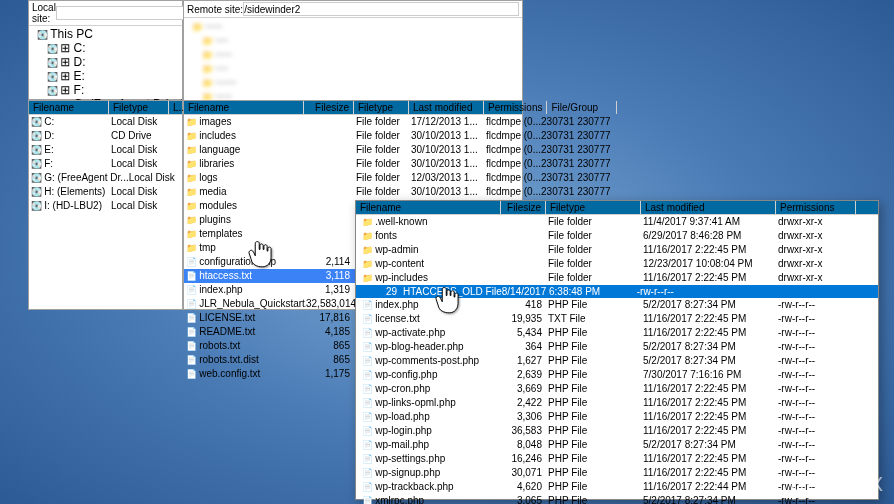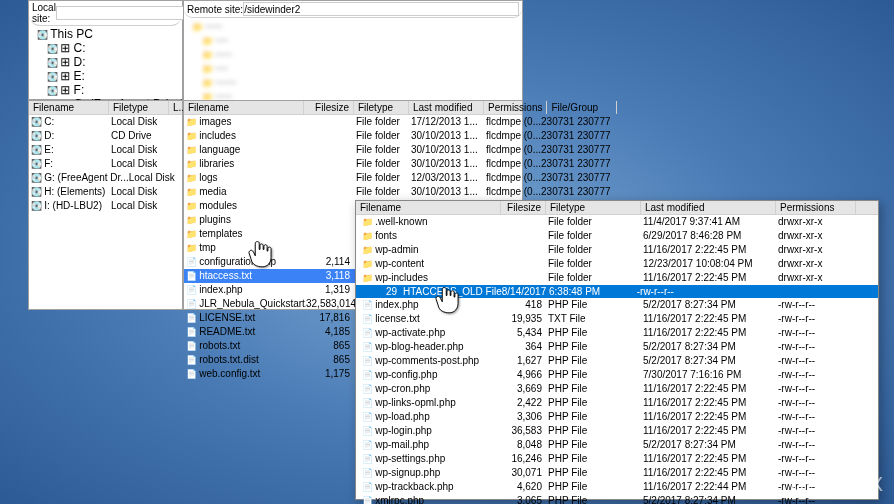"Local site:" .header-row { border-radius: 11px -> none }
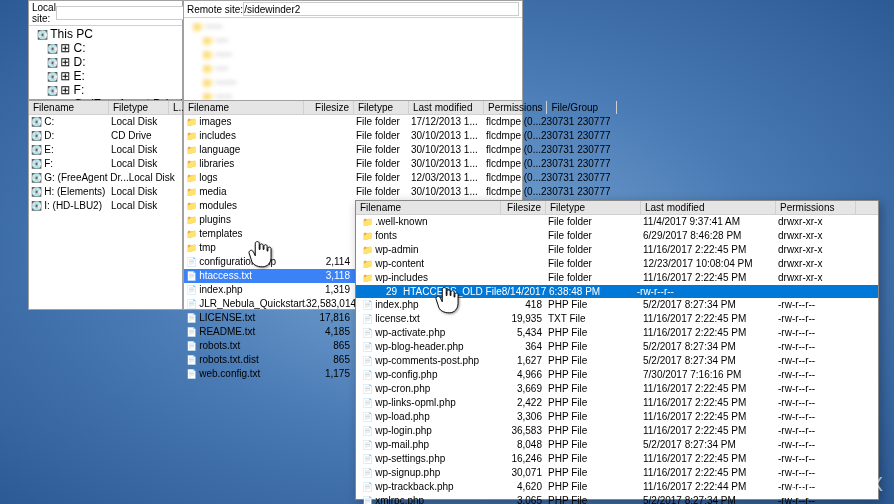"Filename" .col-header { background: #e5e5e5 -> #0369a1 }
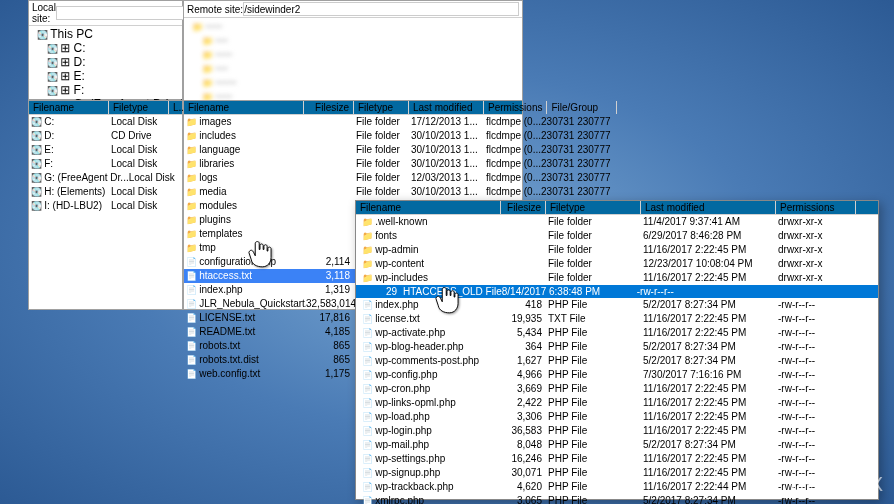"4,966" span.ov-size { text: 4,966 -> 2,639 }
